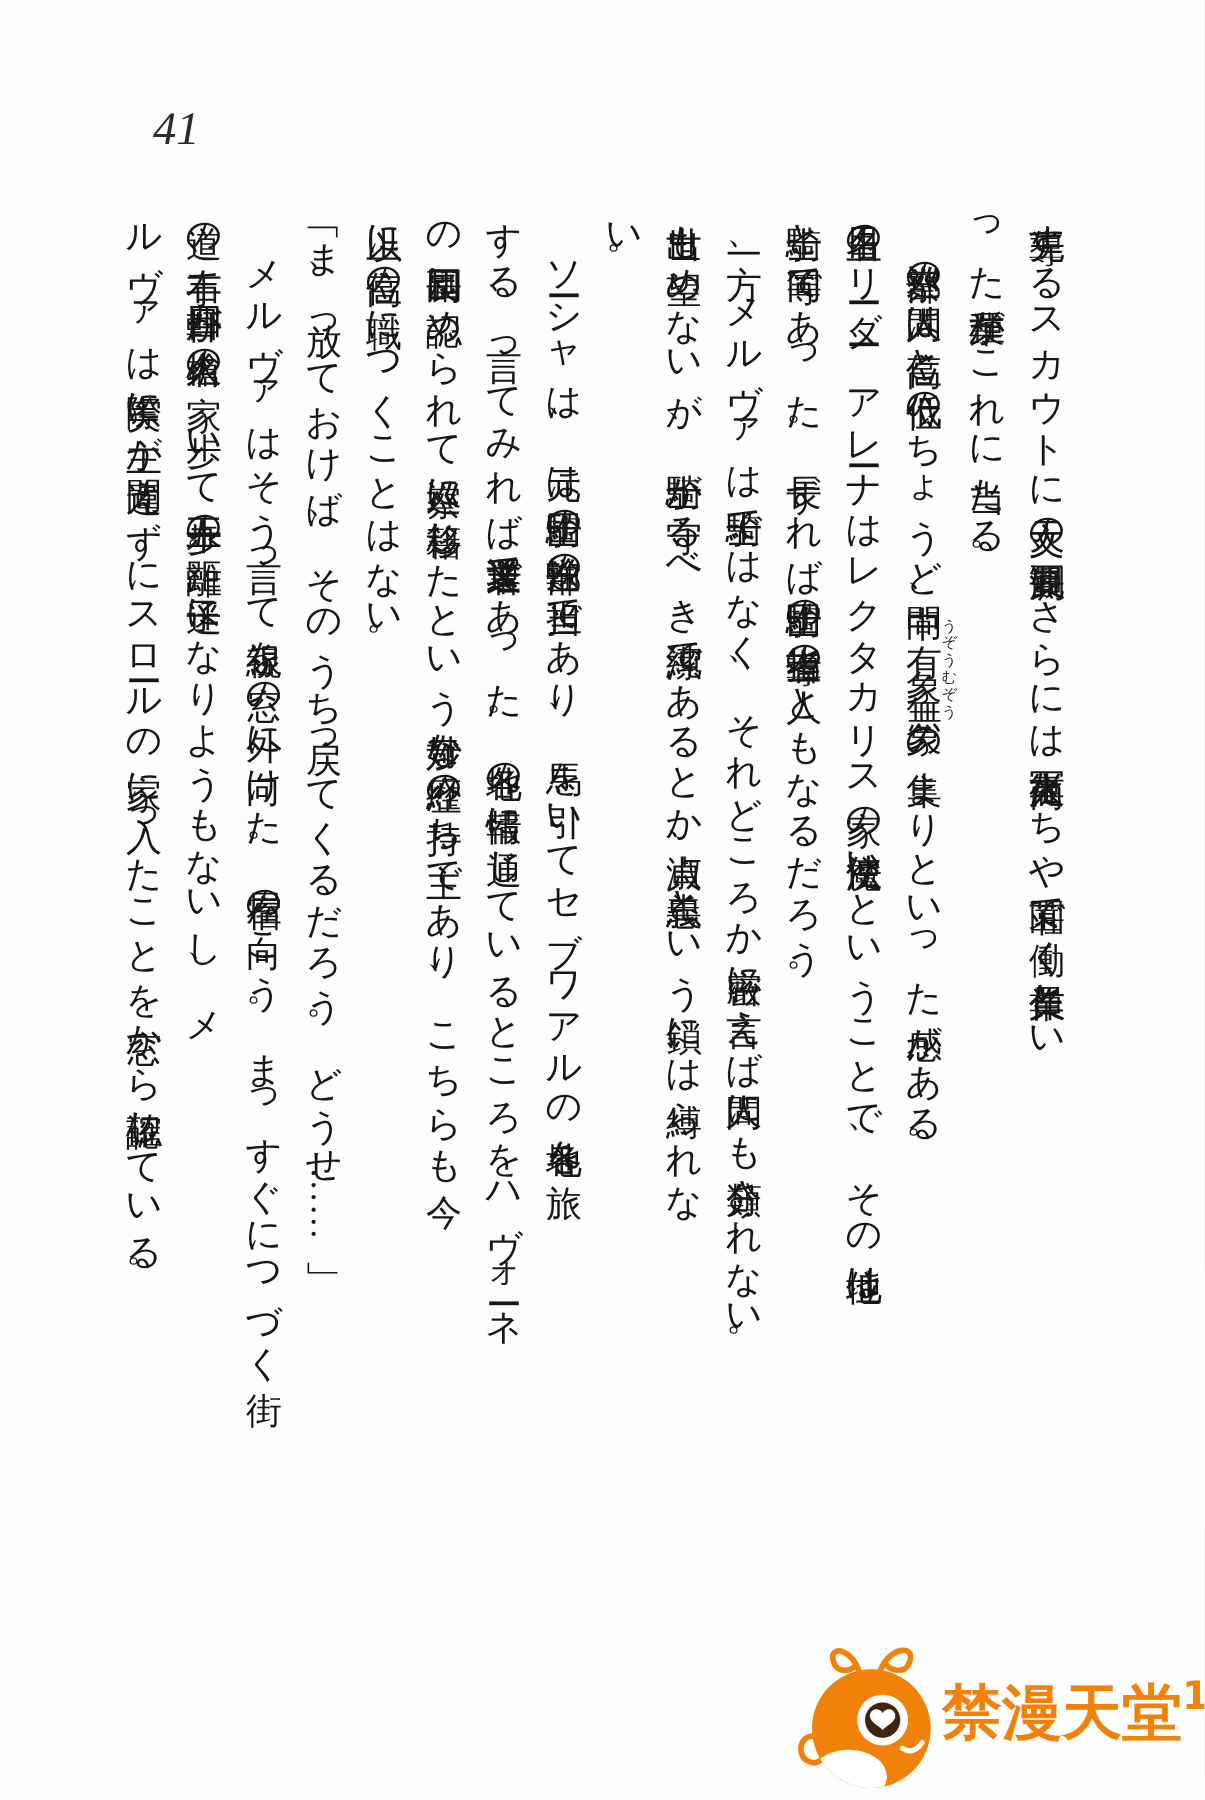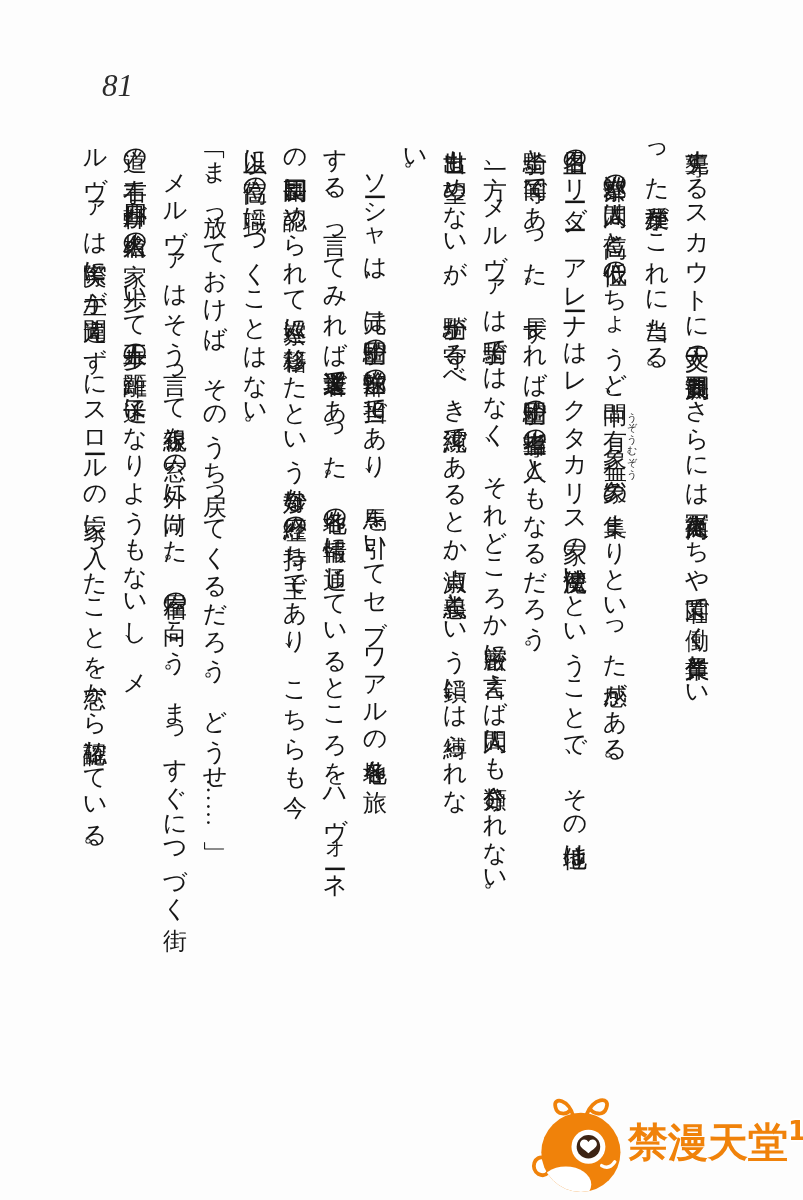"81" div.page-number { text: 81 -> 41 }
